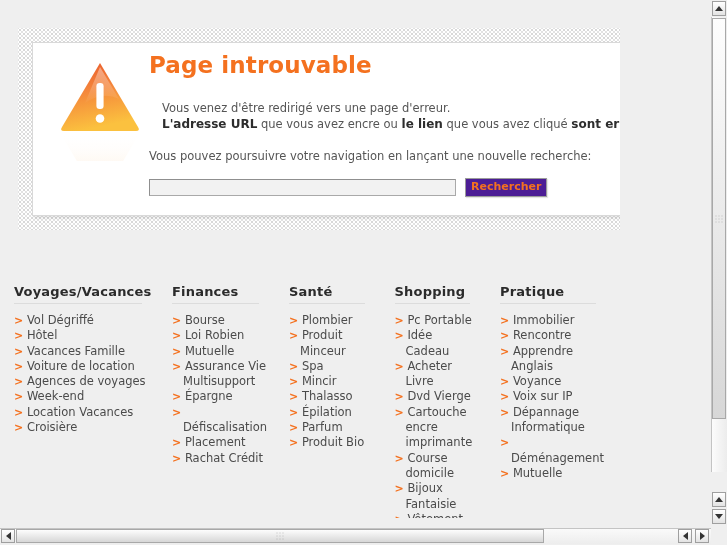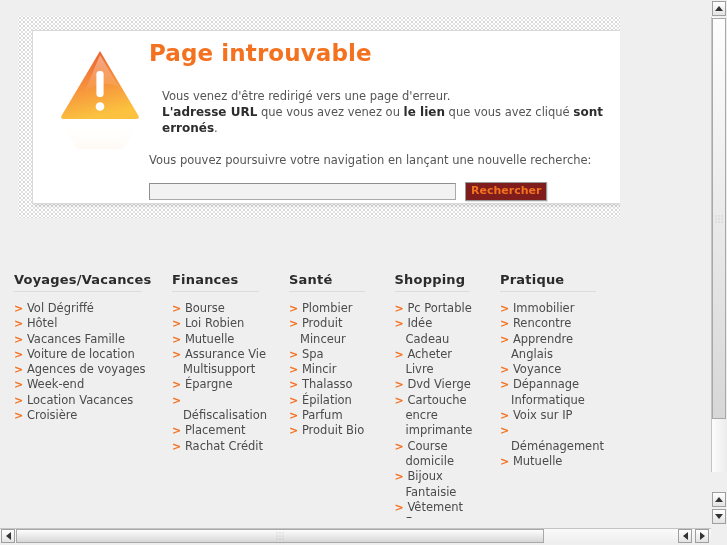"Page introuvable" #viewport { top: 0 -> 12px }
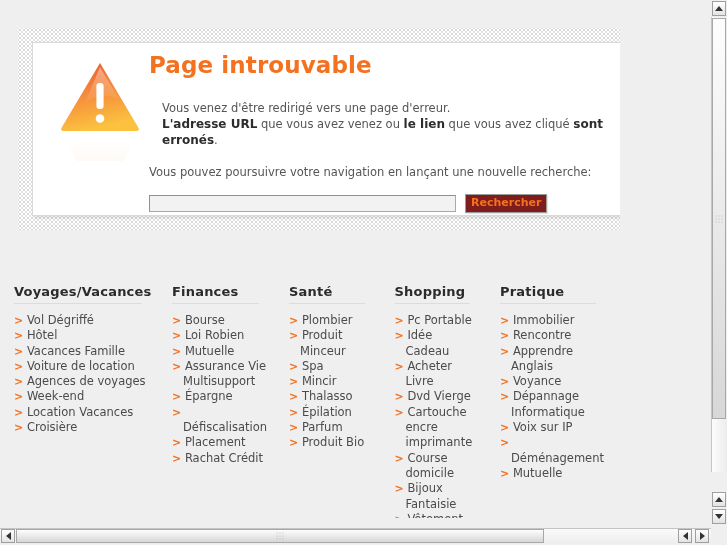"que vous avez venez ou" span { text: venez -> encre }
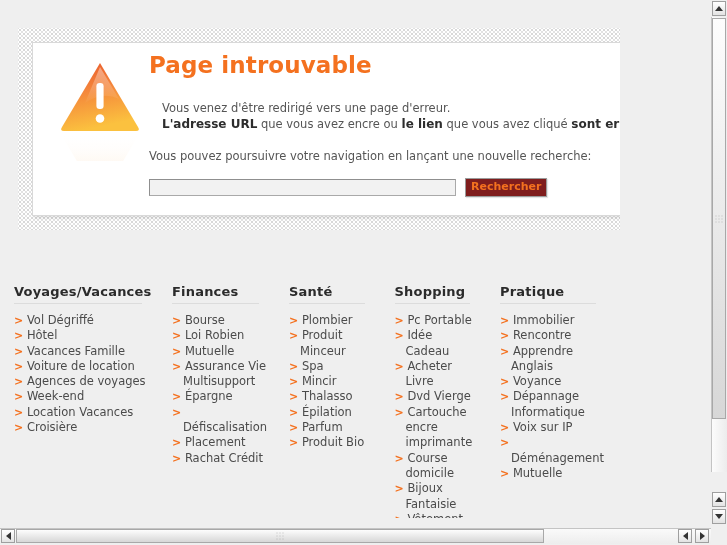"Rechercher" .search-btn { background: #7f1d1d -> #4c1d95 }
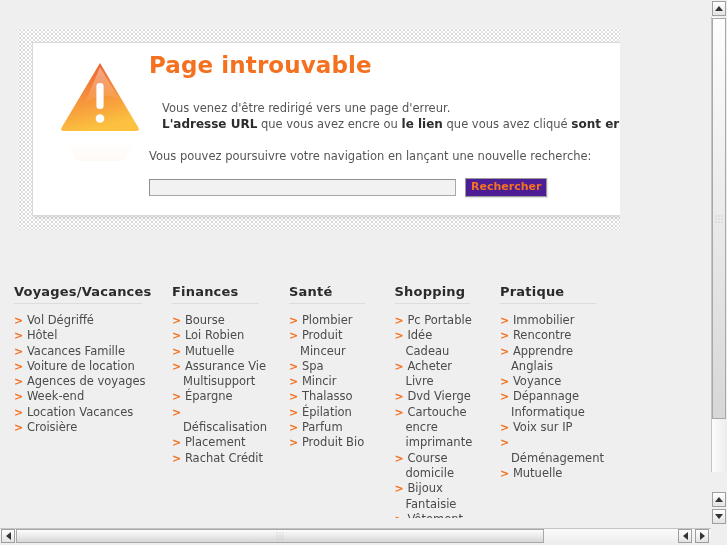"> Dépannage Informatique" li { order: before "> Voix sur IP" -> after "> Voix sur IP" }
